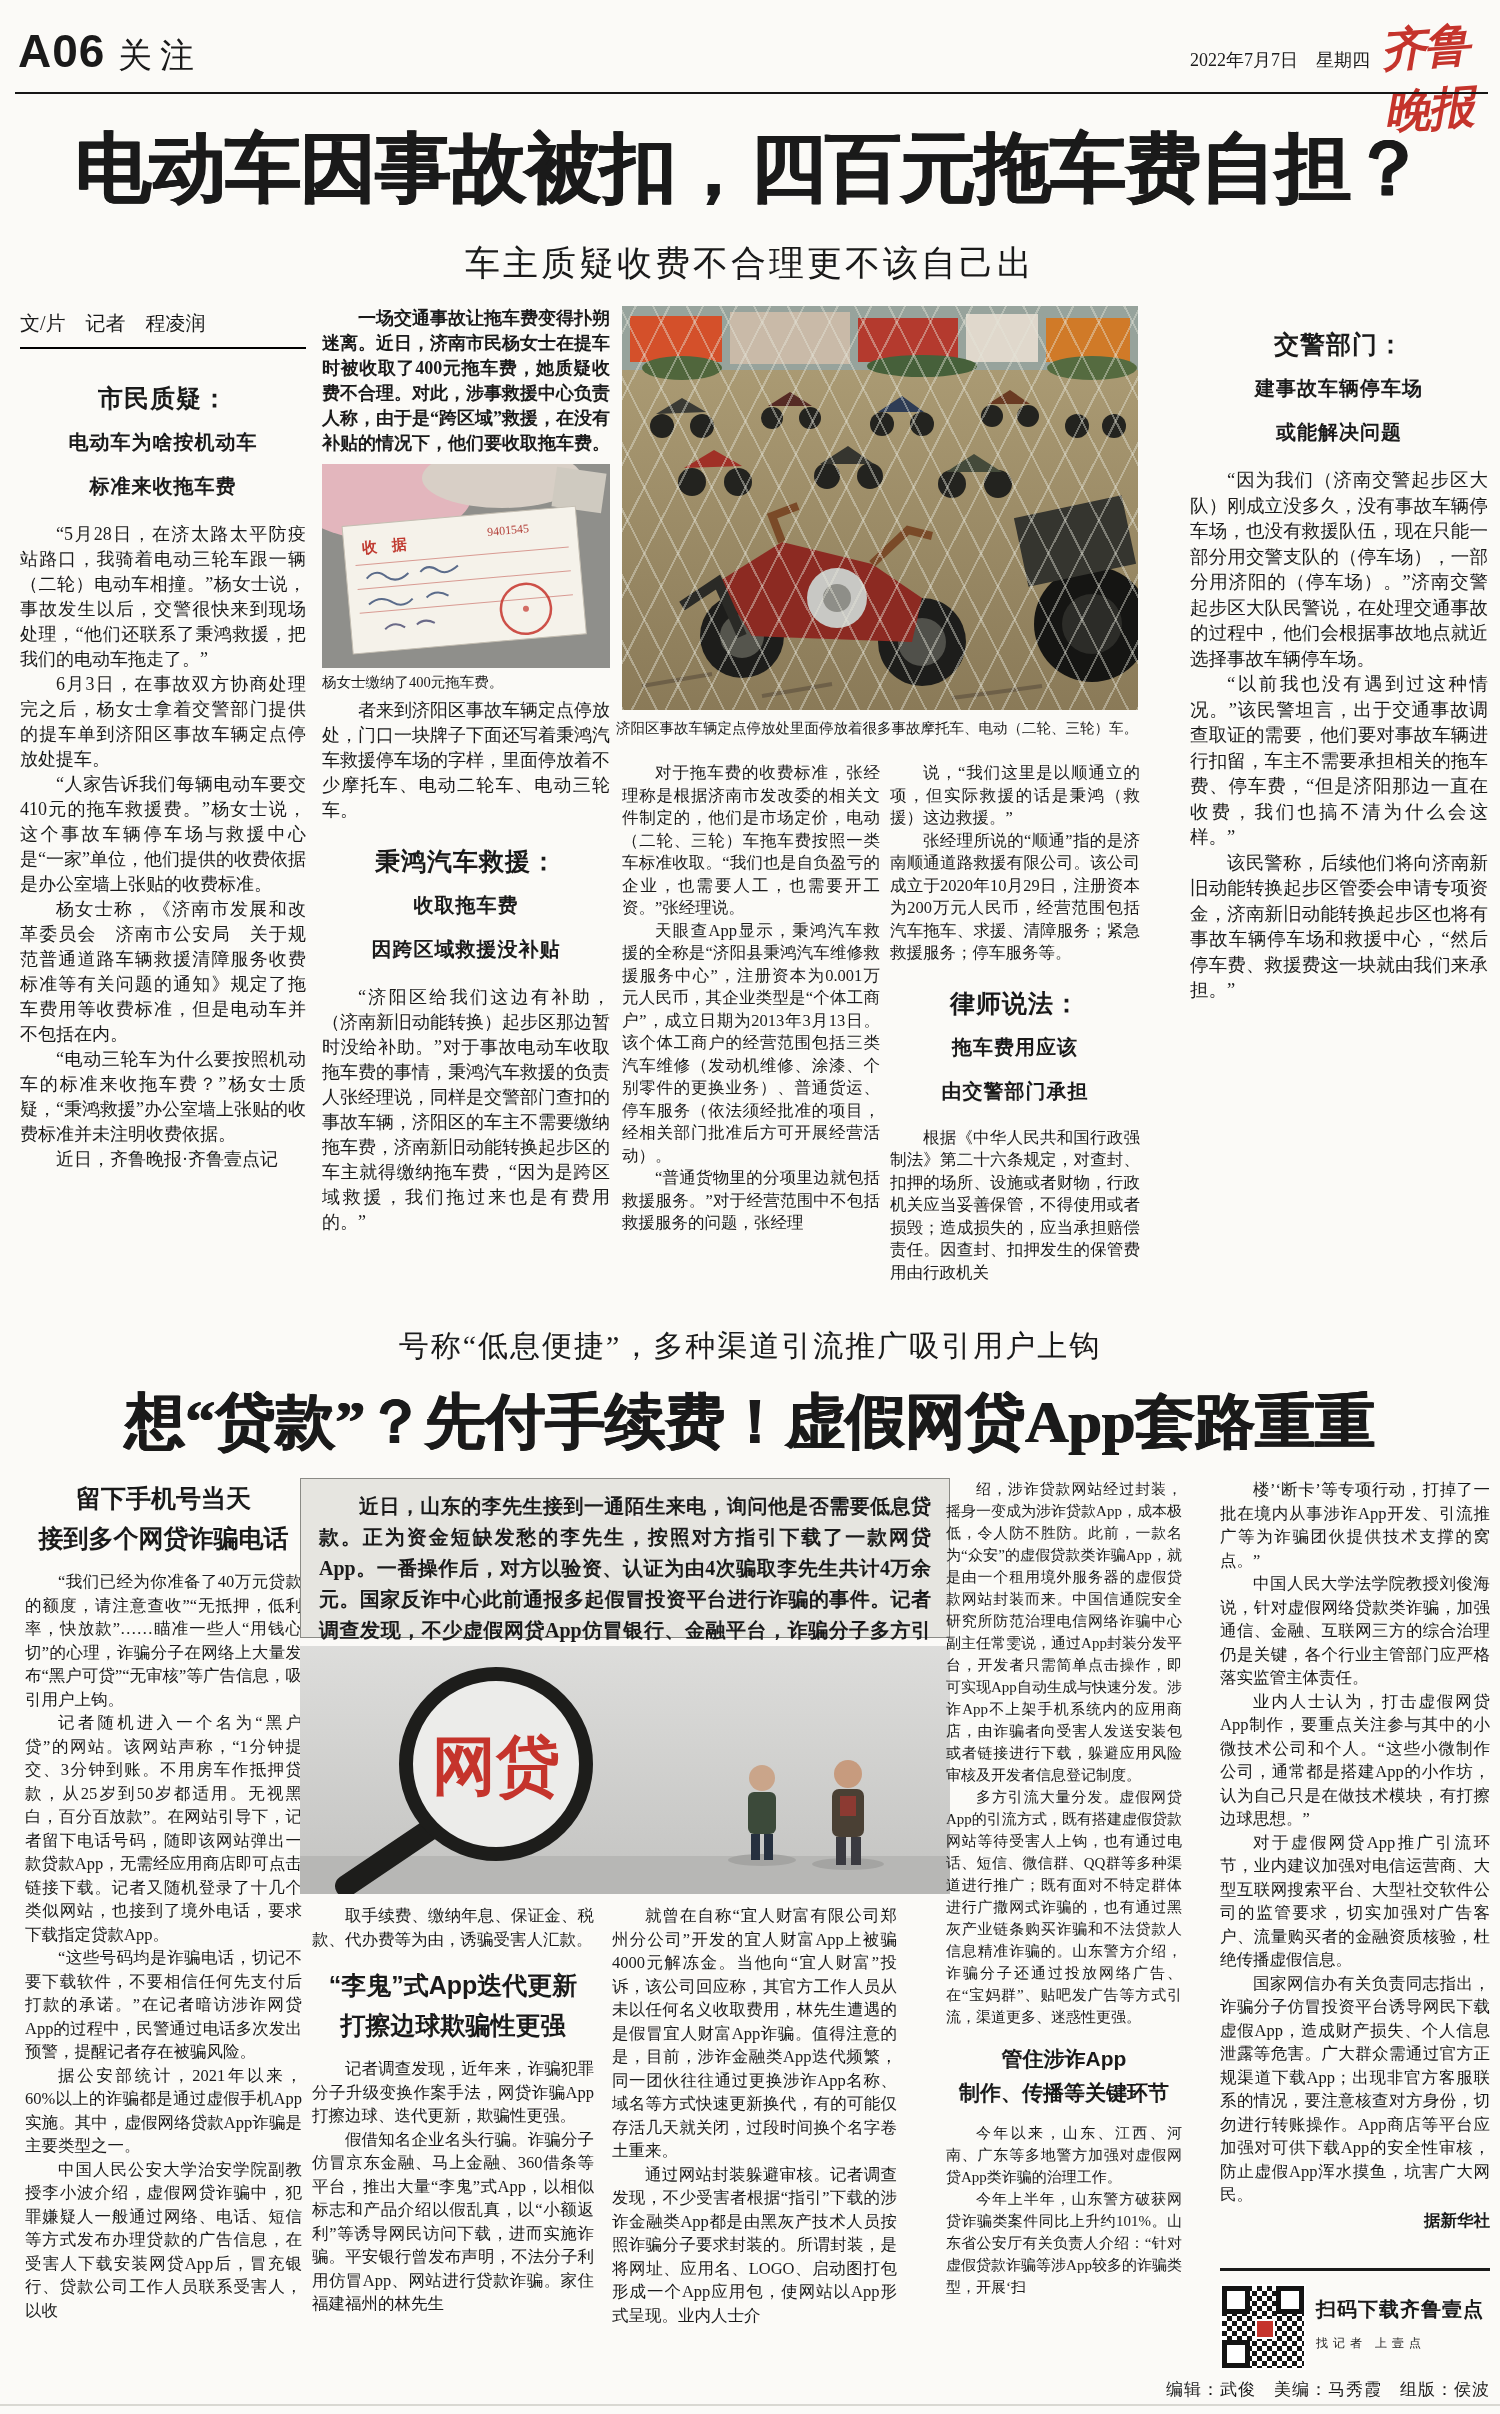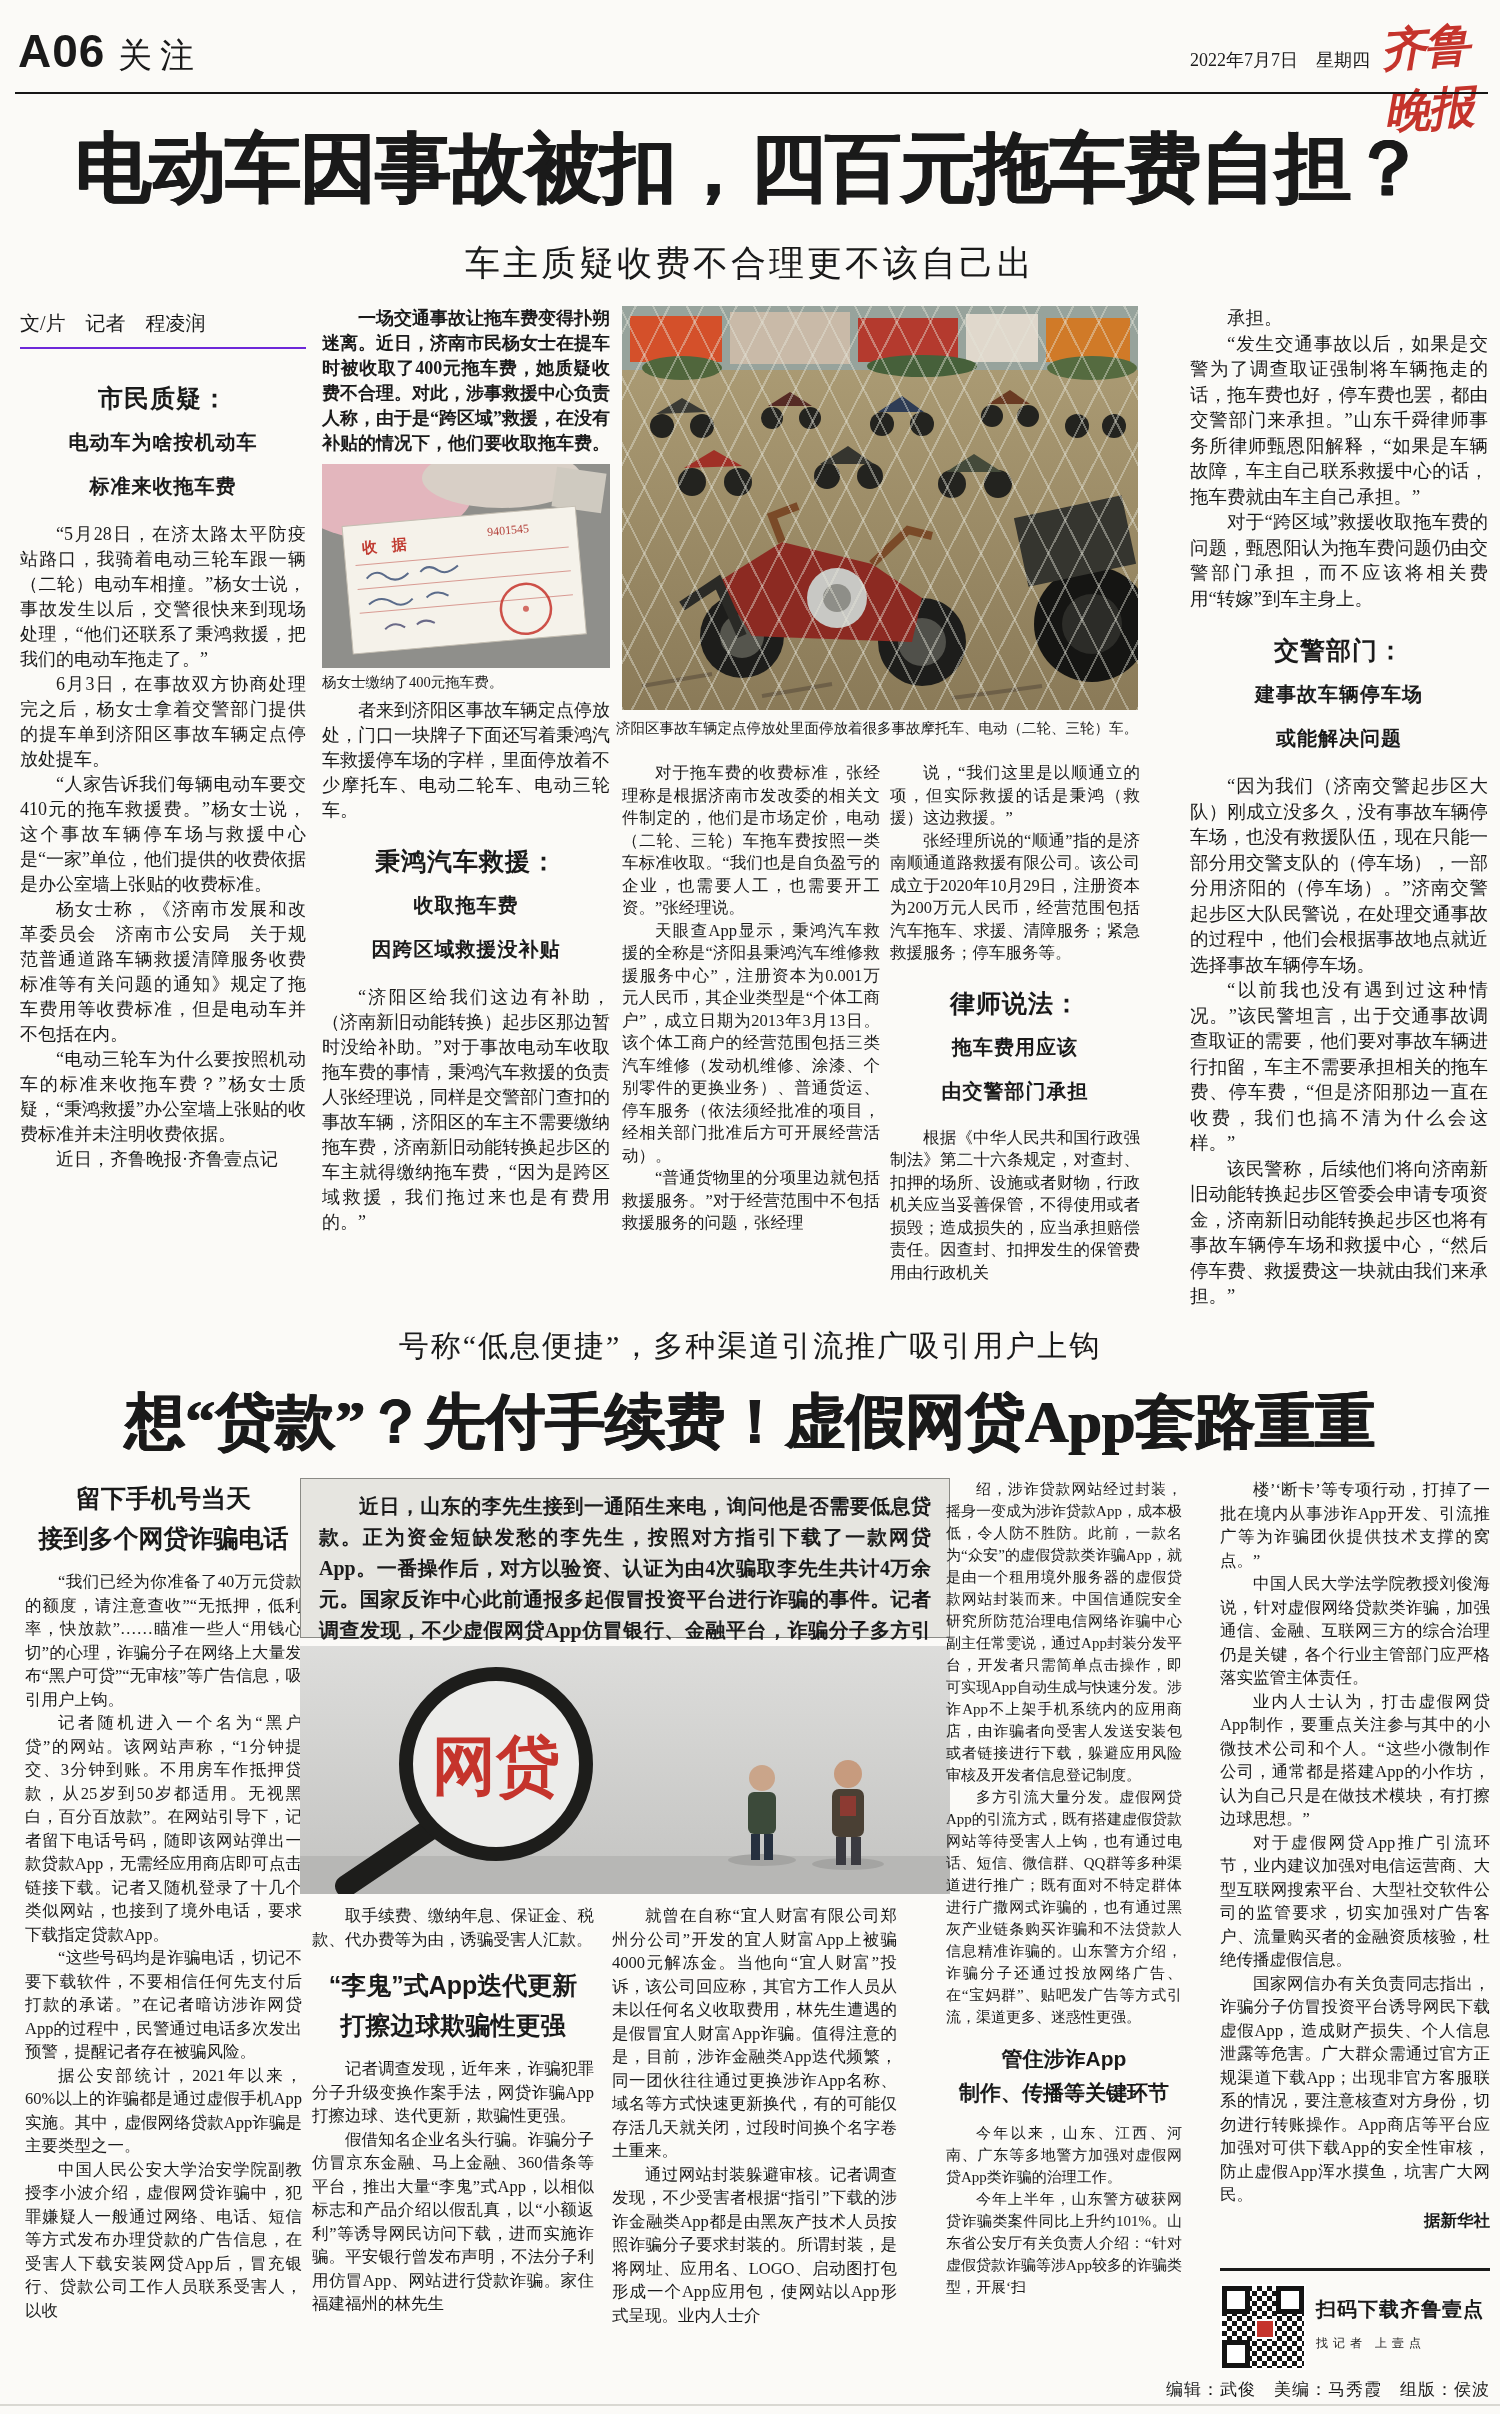"文/片 记者 程凌润" .byline { border-bottom: 2px solid #6d28d9 -> 2px solid #000000 }
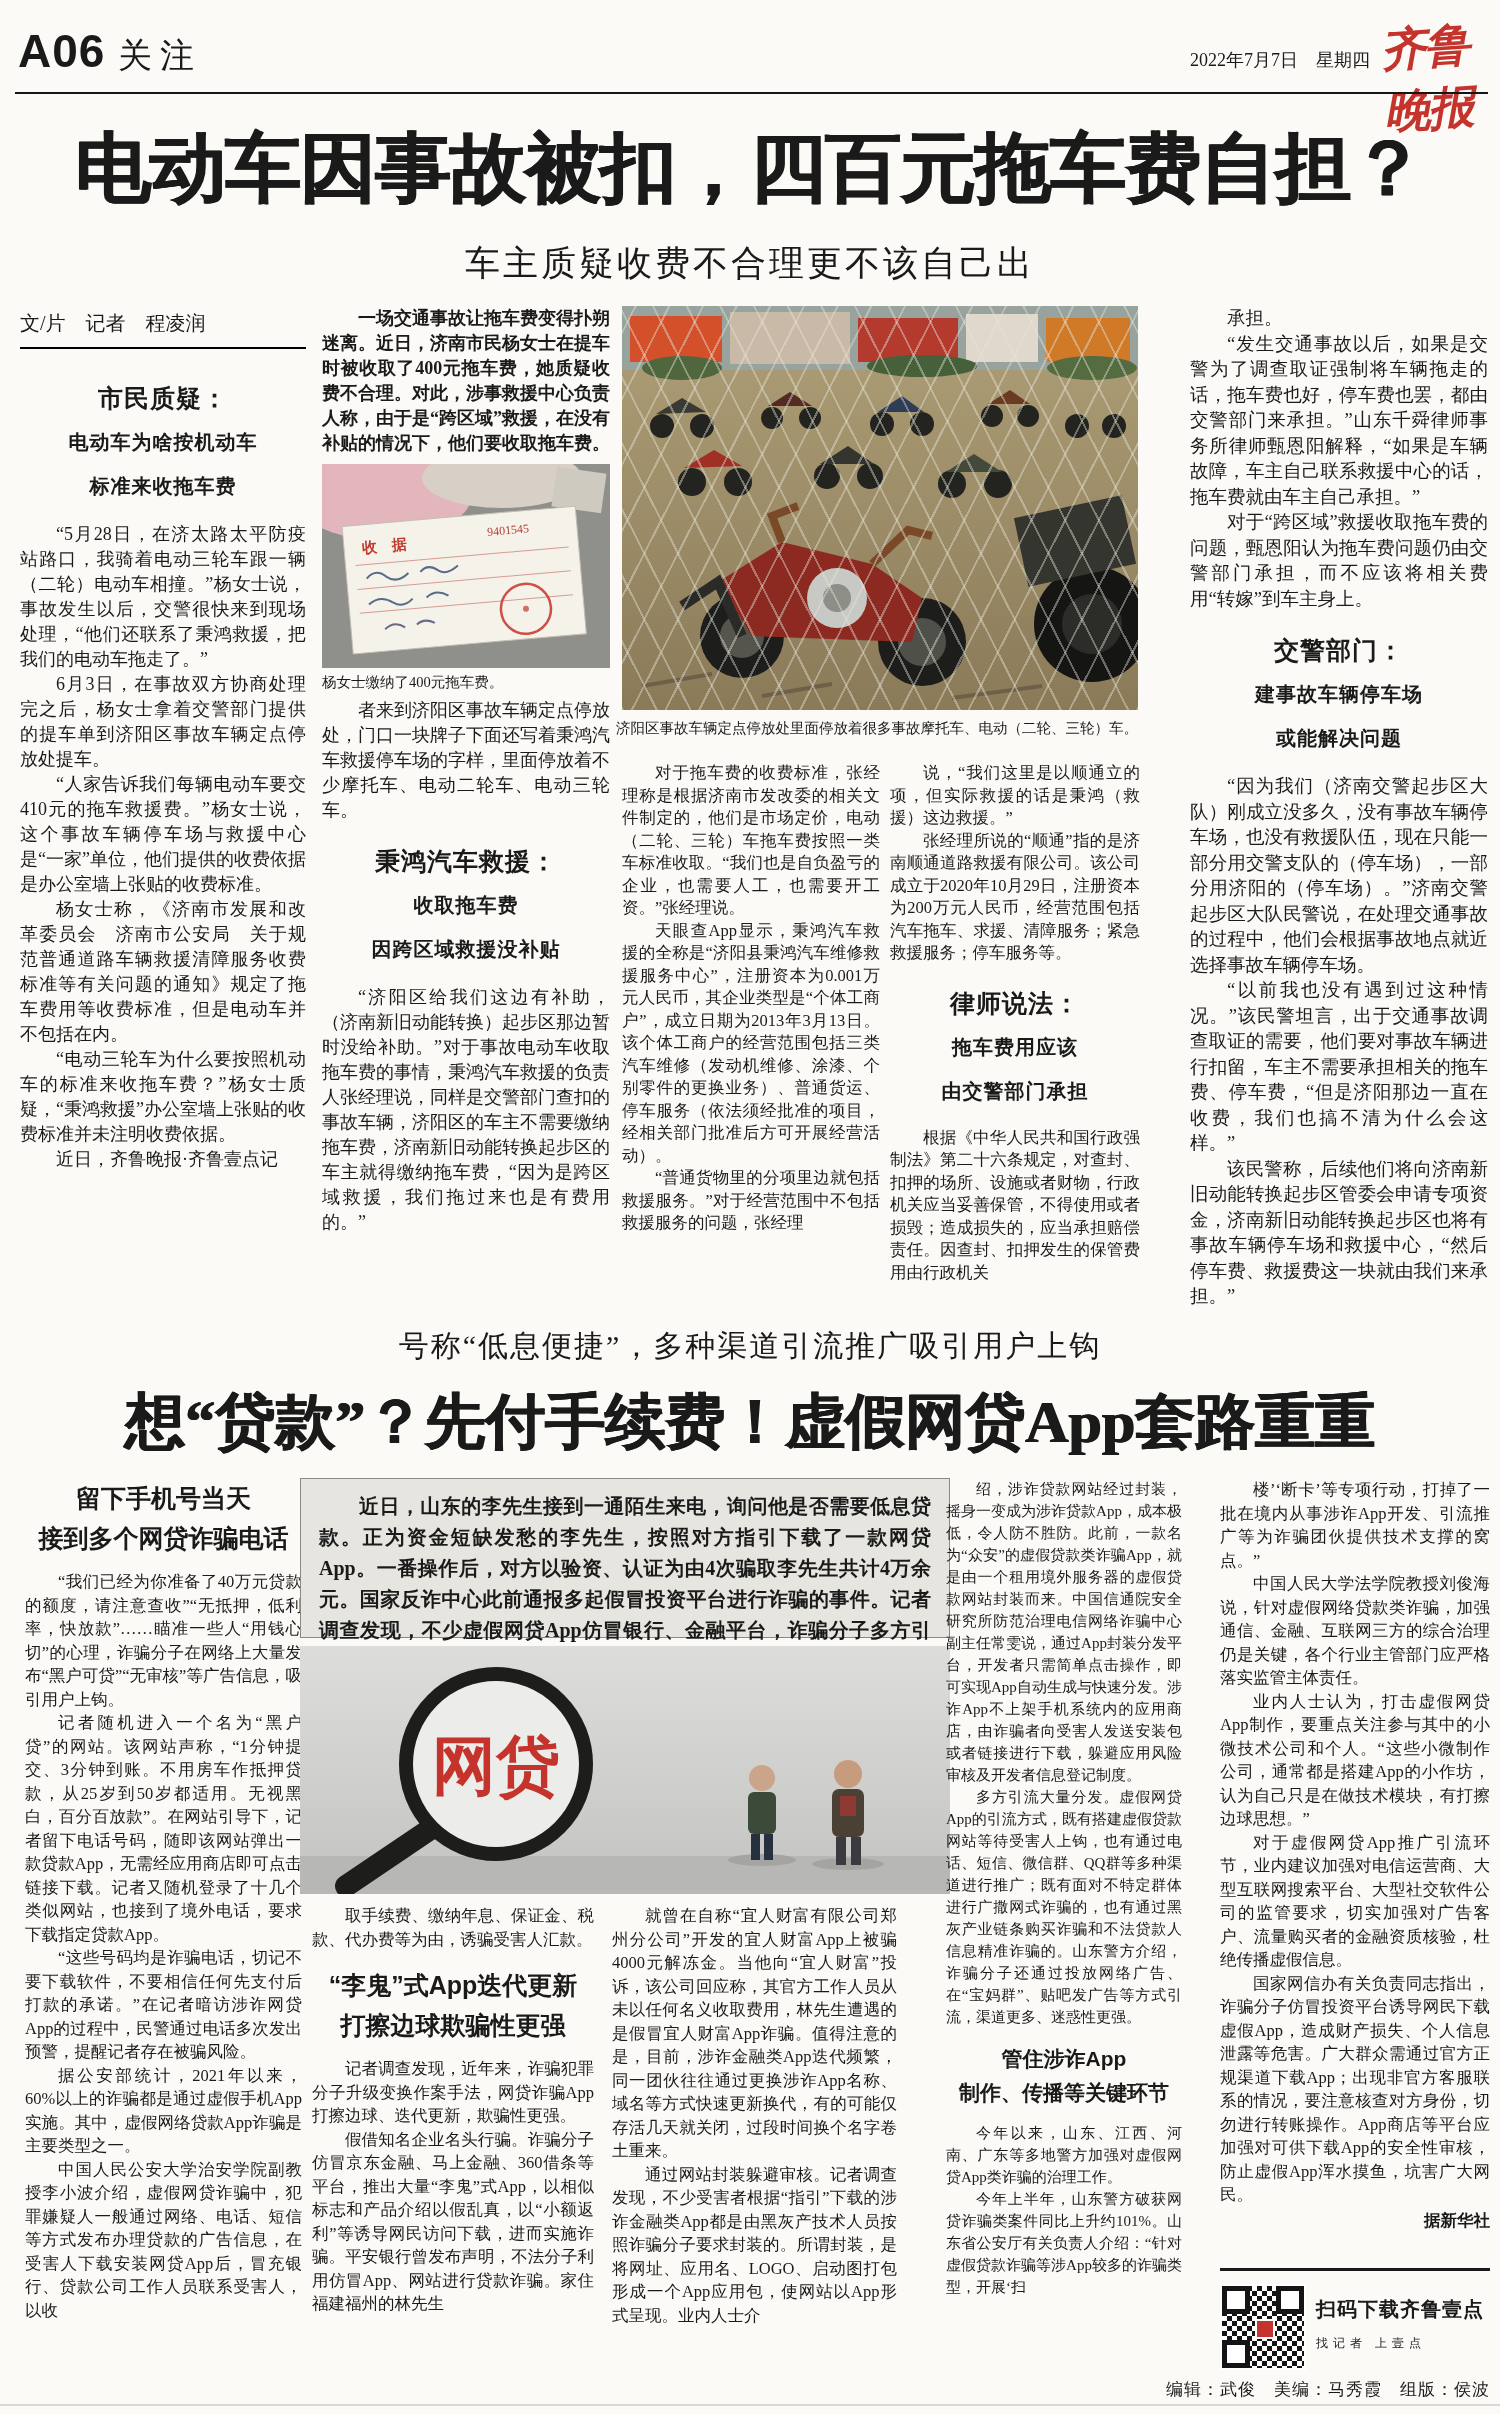"承担。" div { html: <div> <p>承担。</p> <p>“发生交通事故以后，如果是交警为了调查取证强制将车辆拖走的话，拖车费也好，停车费也罢，都由交警部门来承担。”山东千舜律师事务所律师甄恩阳解释，“如果是车辆故障，车主自己联系救援中心的话，拖车费就由车主自己承担。”</p> <p>对于“跨区域”救援收取拖车费的问题，甄恩阳认为拖车费问题仍由交警部门承担，而不应该将相关费用“转嫁”到车主身上。</p> </div> -> none }
